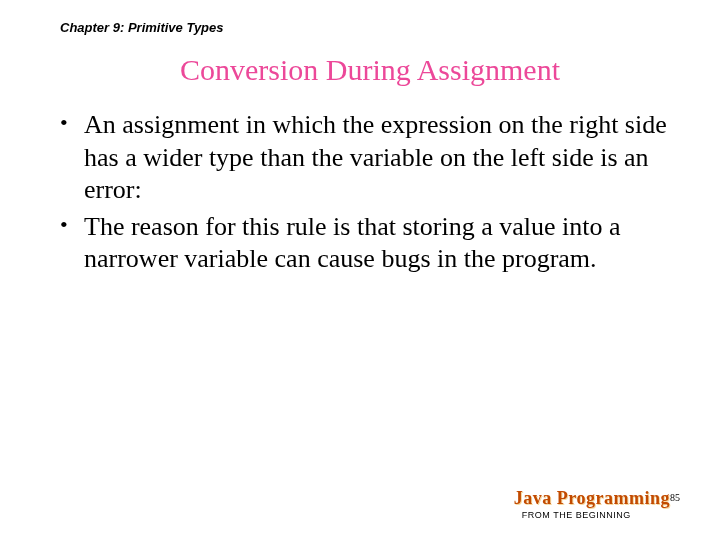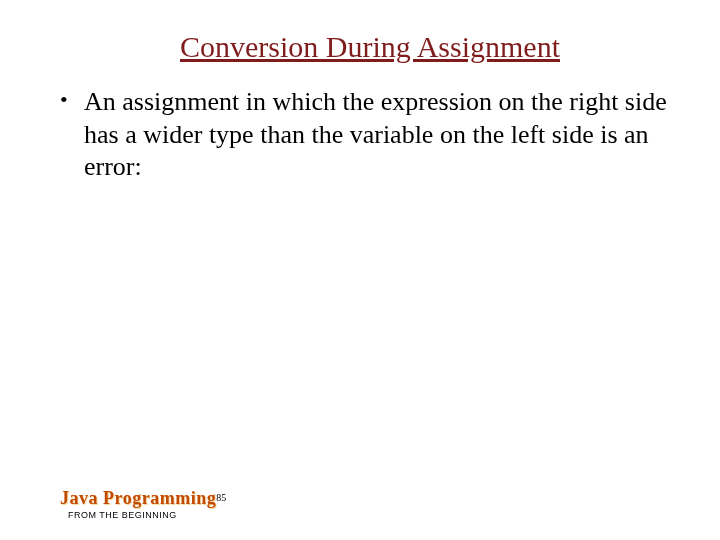"Chapter 9: Primitive Types" div.chapter { html: none -> <div>Chapter 9: Primitive Types</div> }
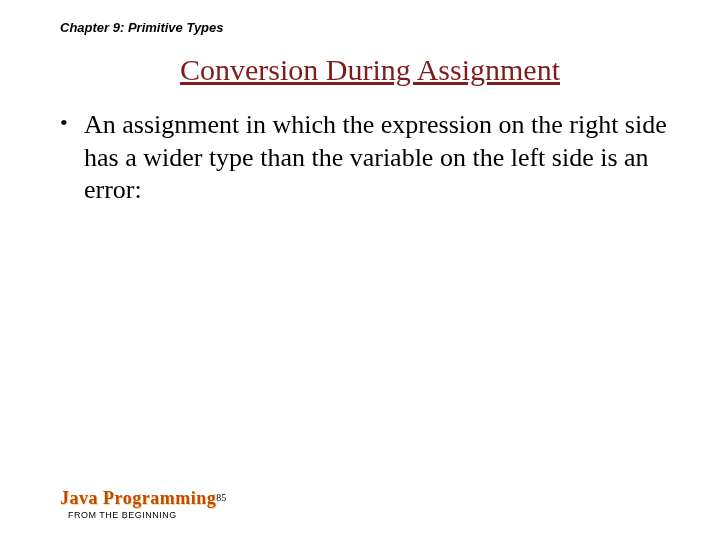"Conversion During Assignment" .title { color: #7f1d1d -> #ec4899; text-decoration: underline -> none }
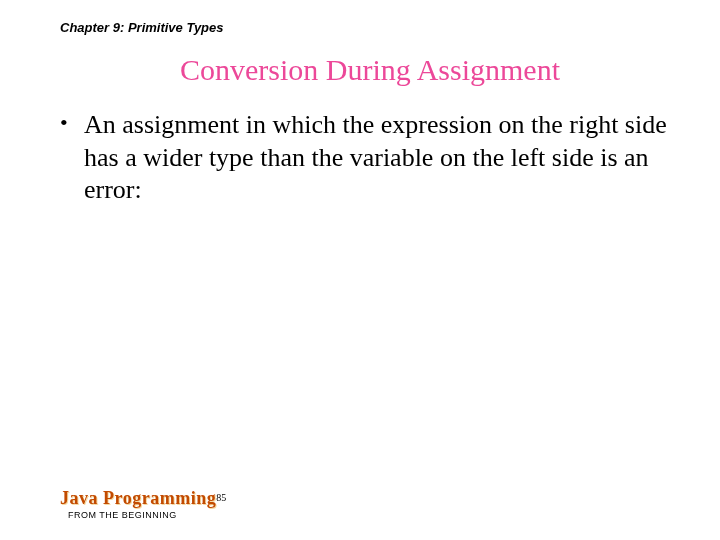"The reason for this rule" ul.bullets { html: none -> <ul> <li>The reason for this rule is that storing a value into a narrower variable can cause bugs in the program.</li> </ul> }
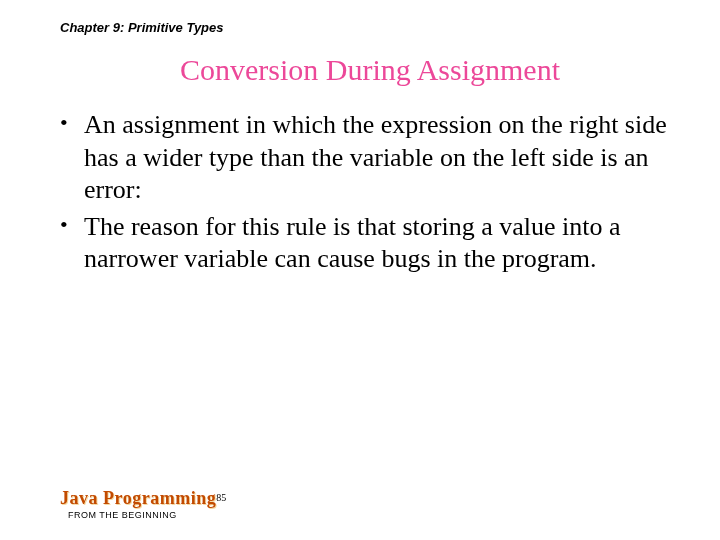"Java Programming" .footer { justify-content: flex-start -> flex-end }
